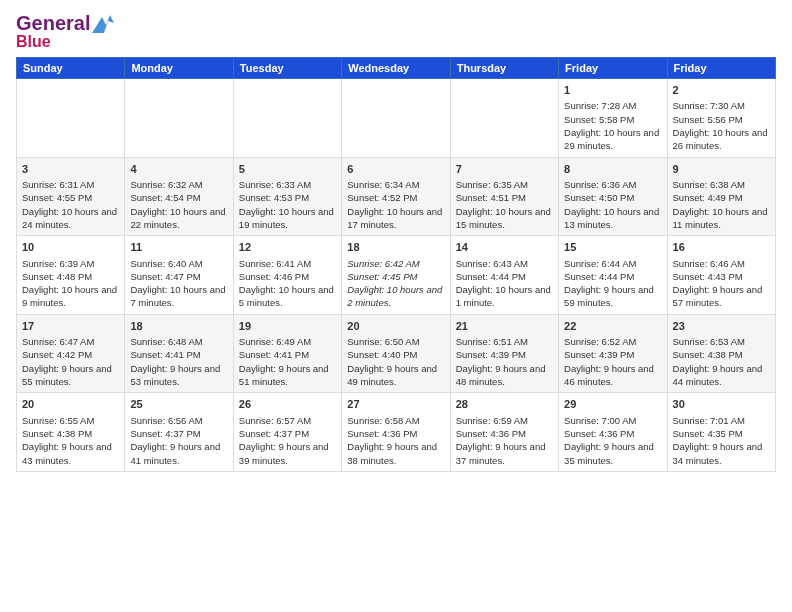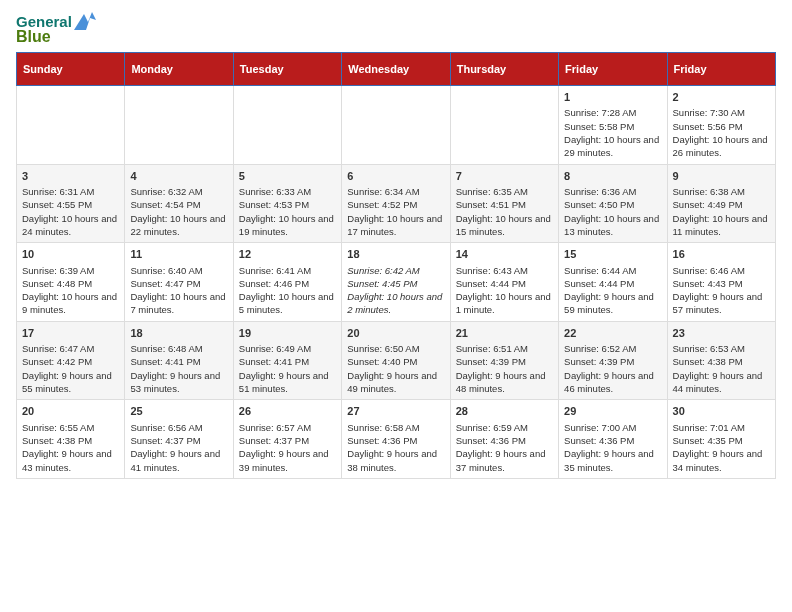"General" span { color: #0f766e -> #701a75; font-size: 15px -> 20px }
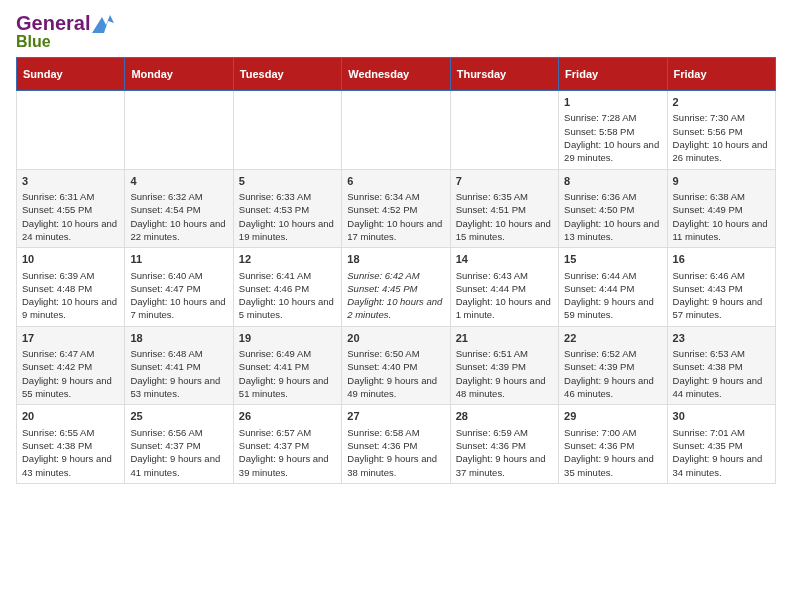"Blue" span { color: #4d7c0f -> #be185d }
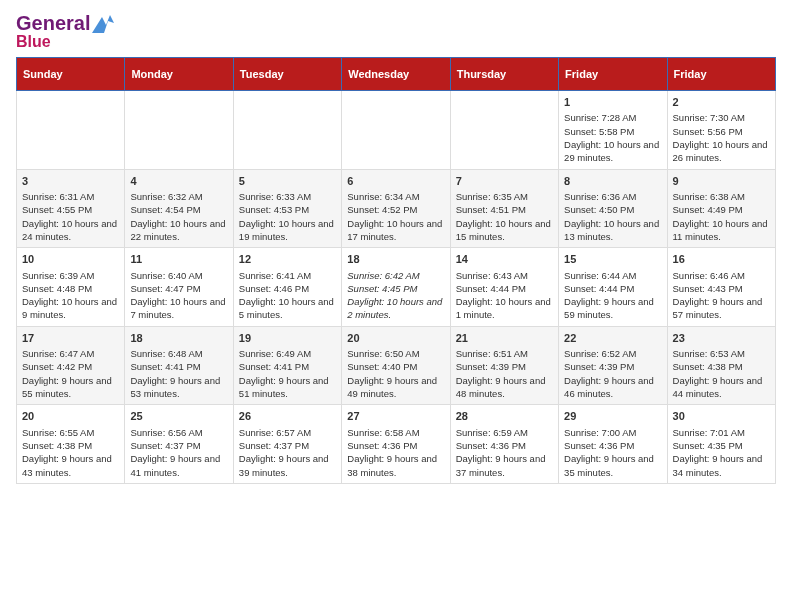"Sunday" .calendar th { background-color: #b91c1c -> #1d4ed8; padding: 10px 6px -> 4px 6px }
